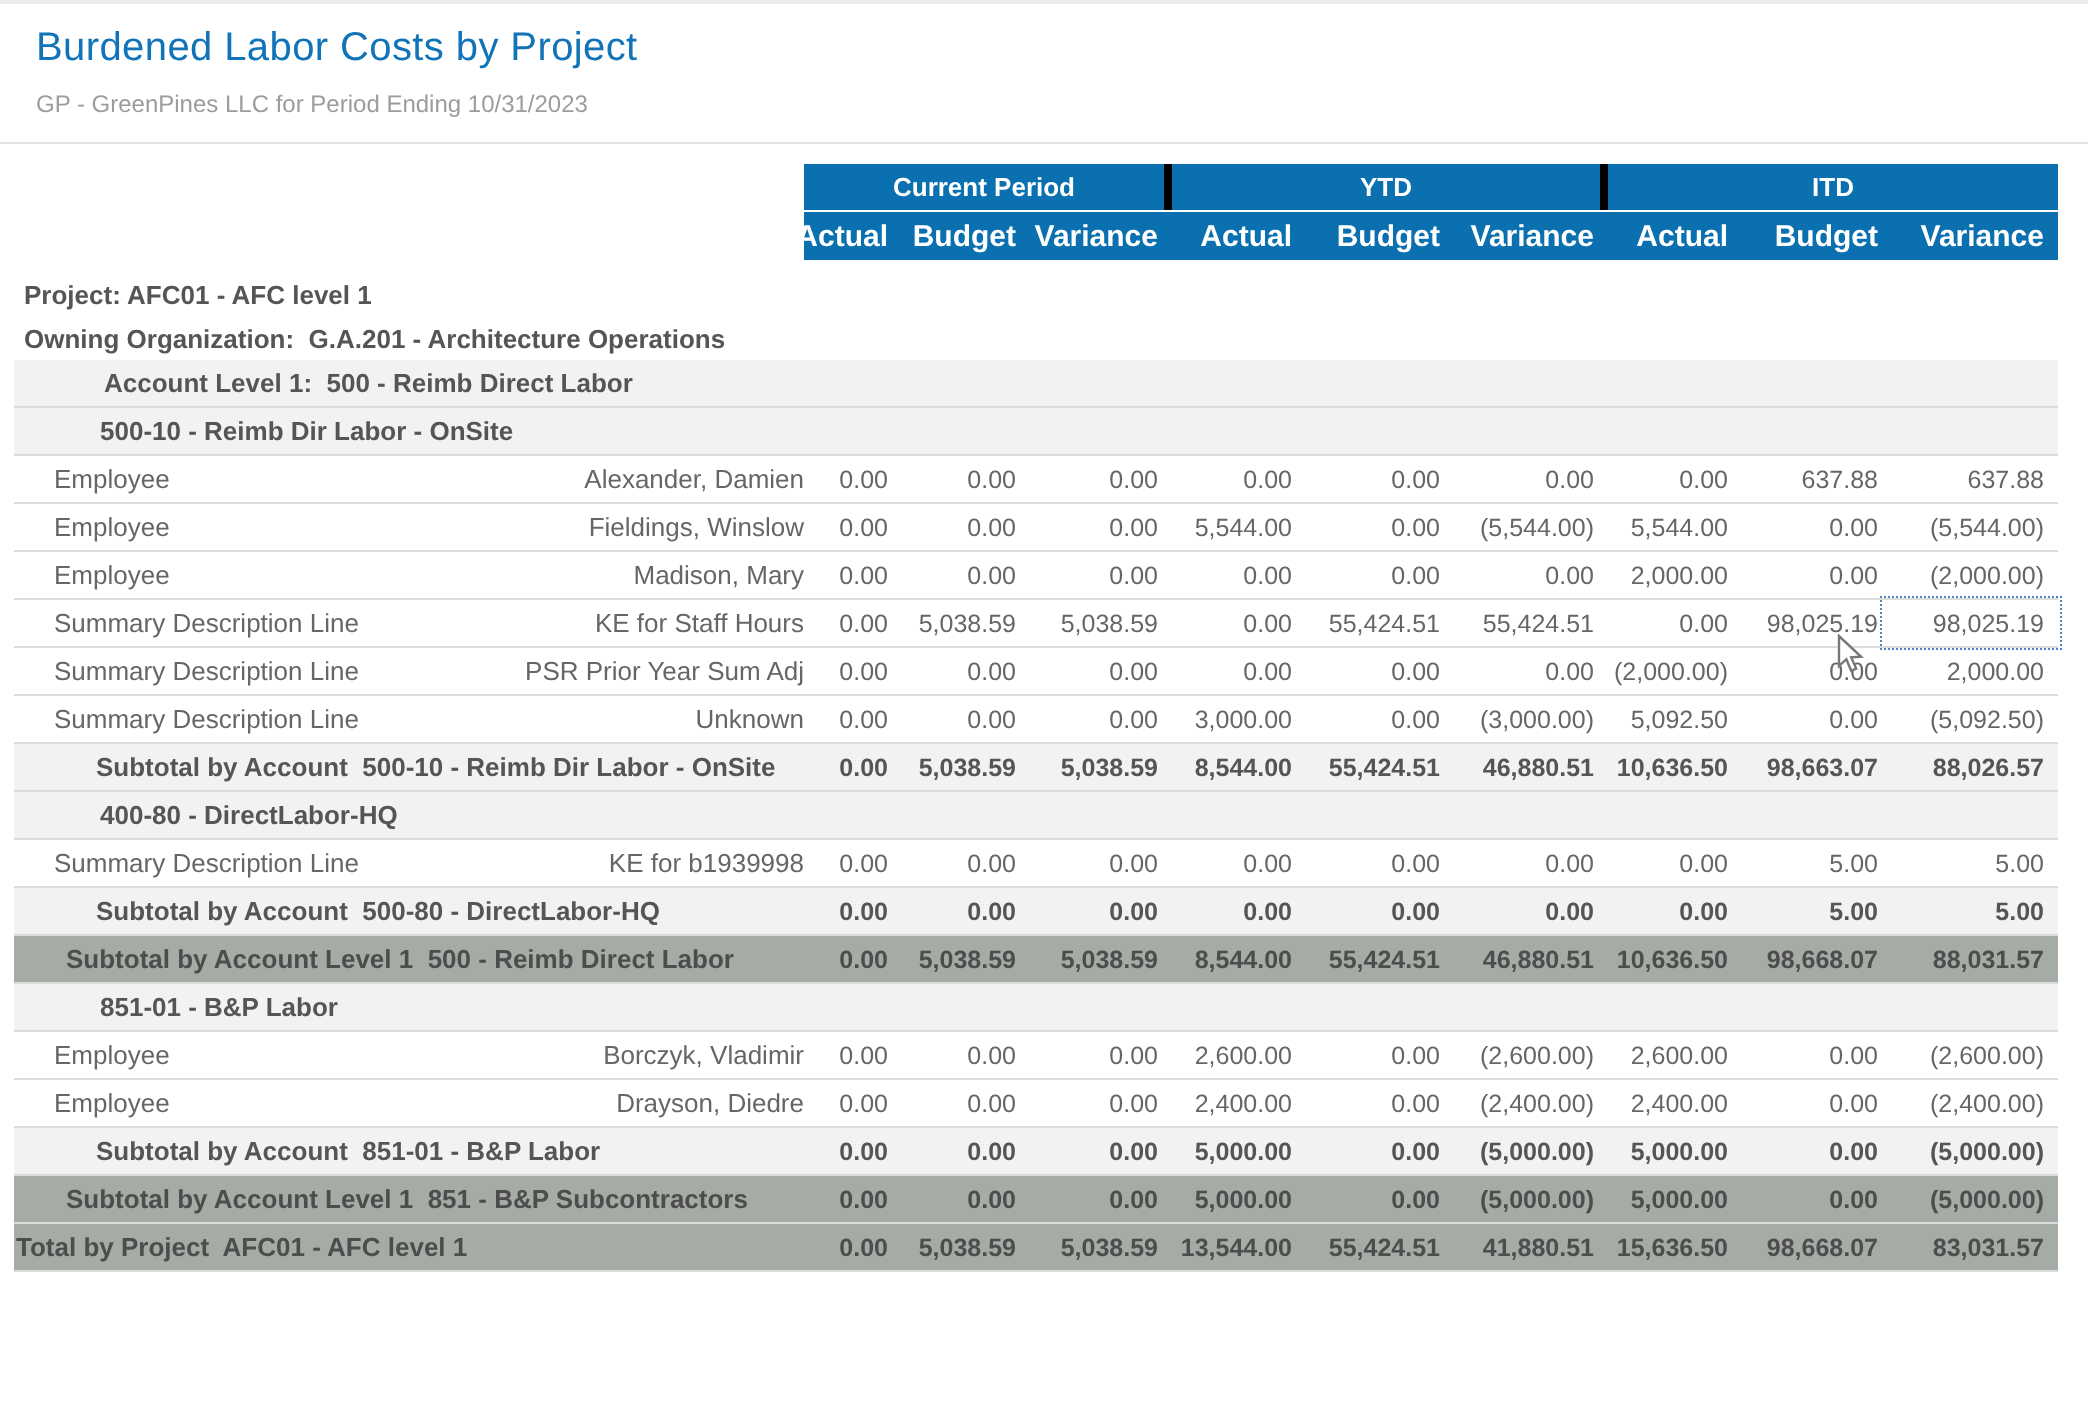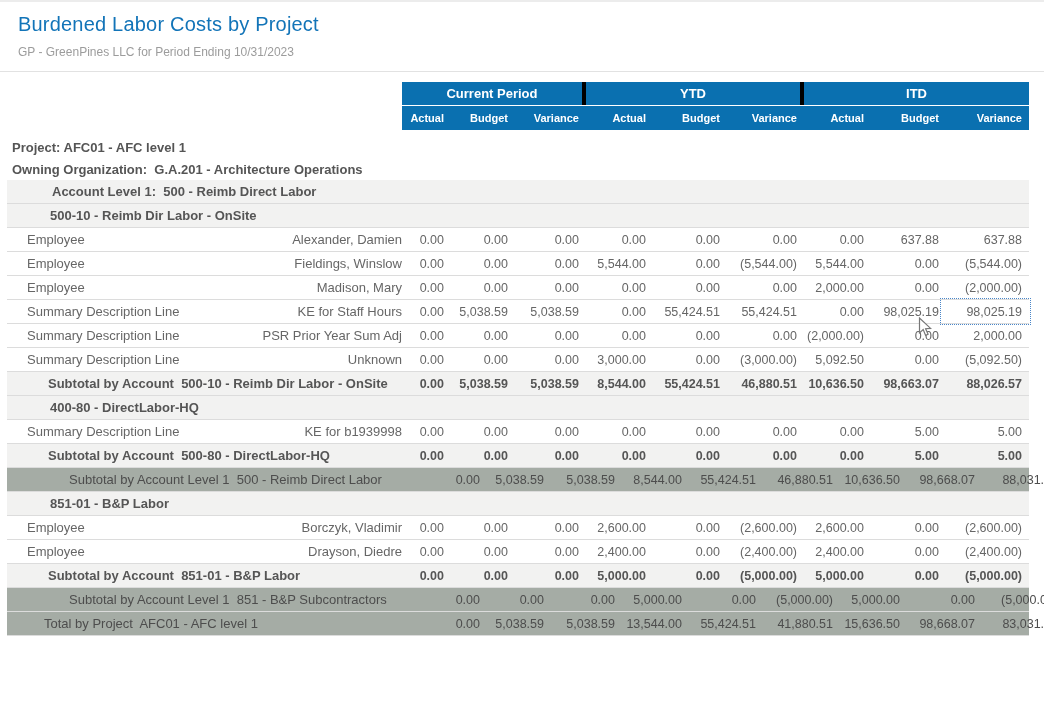"Actual" .subheader-cell { font-size: 11px -> 15px }
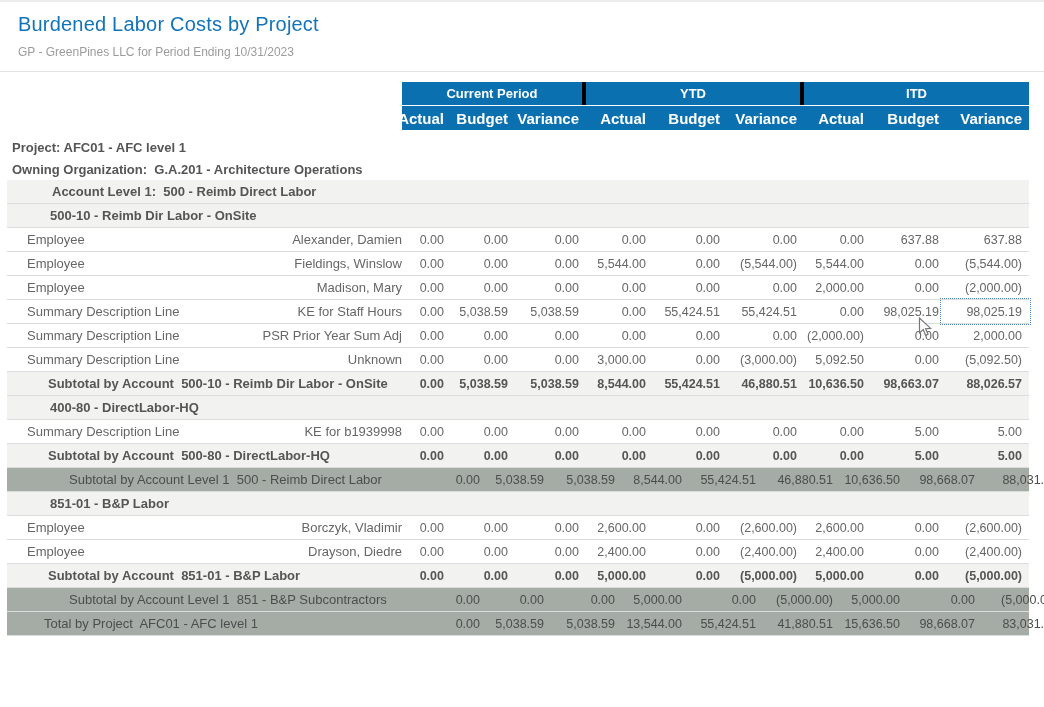"Subtotal by Account Level 1" .row.subtotal_l1,.row.total { font-weight: normal -> bold; padding-left: 36px -> none }
